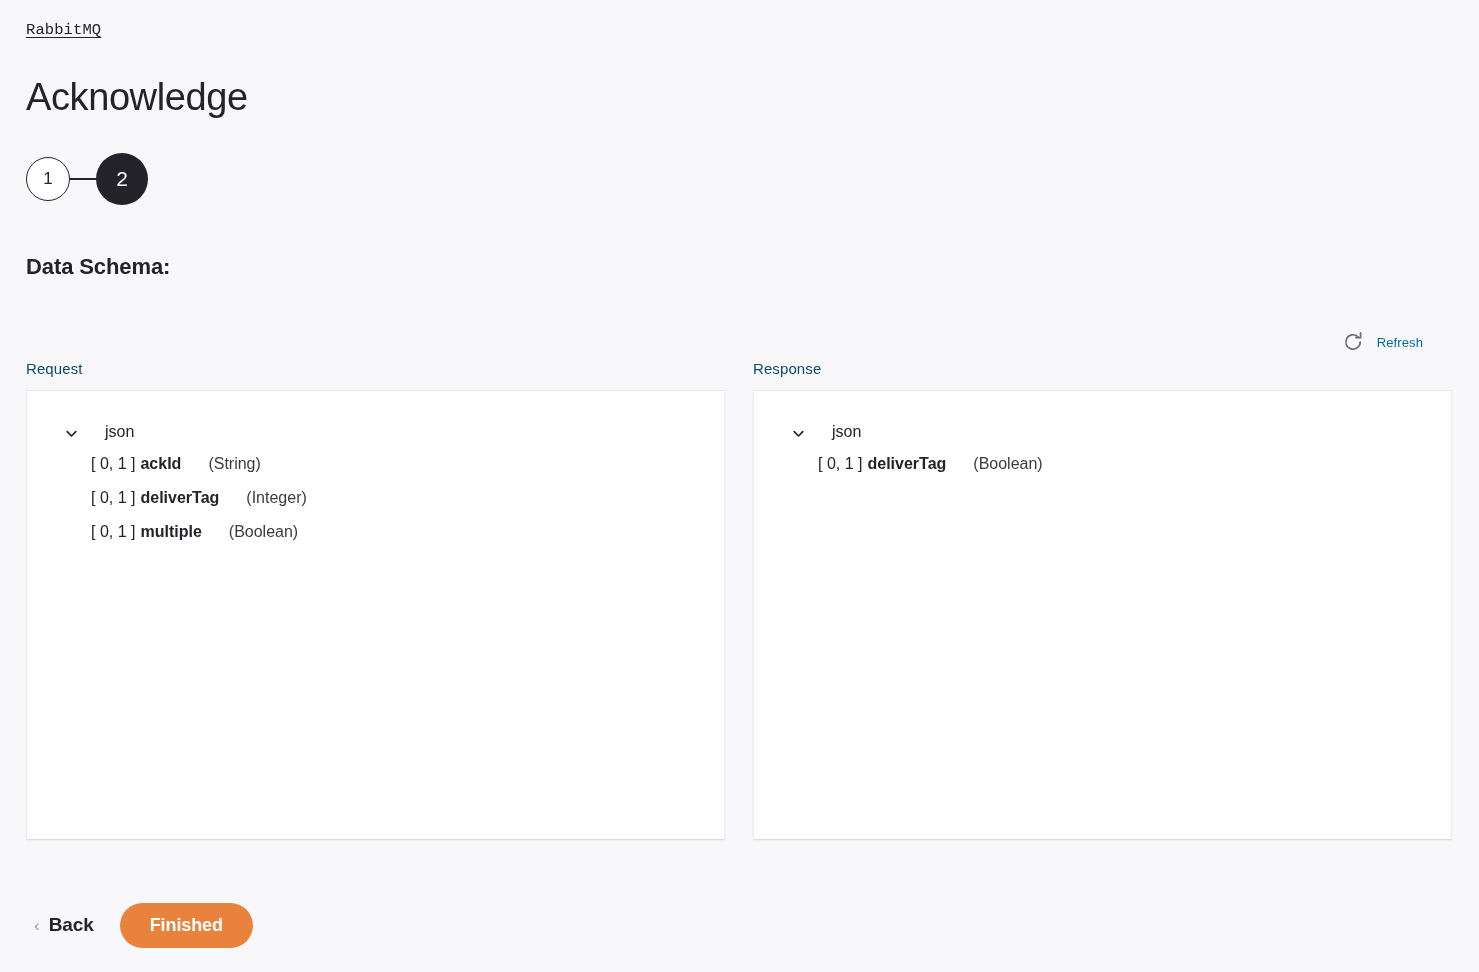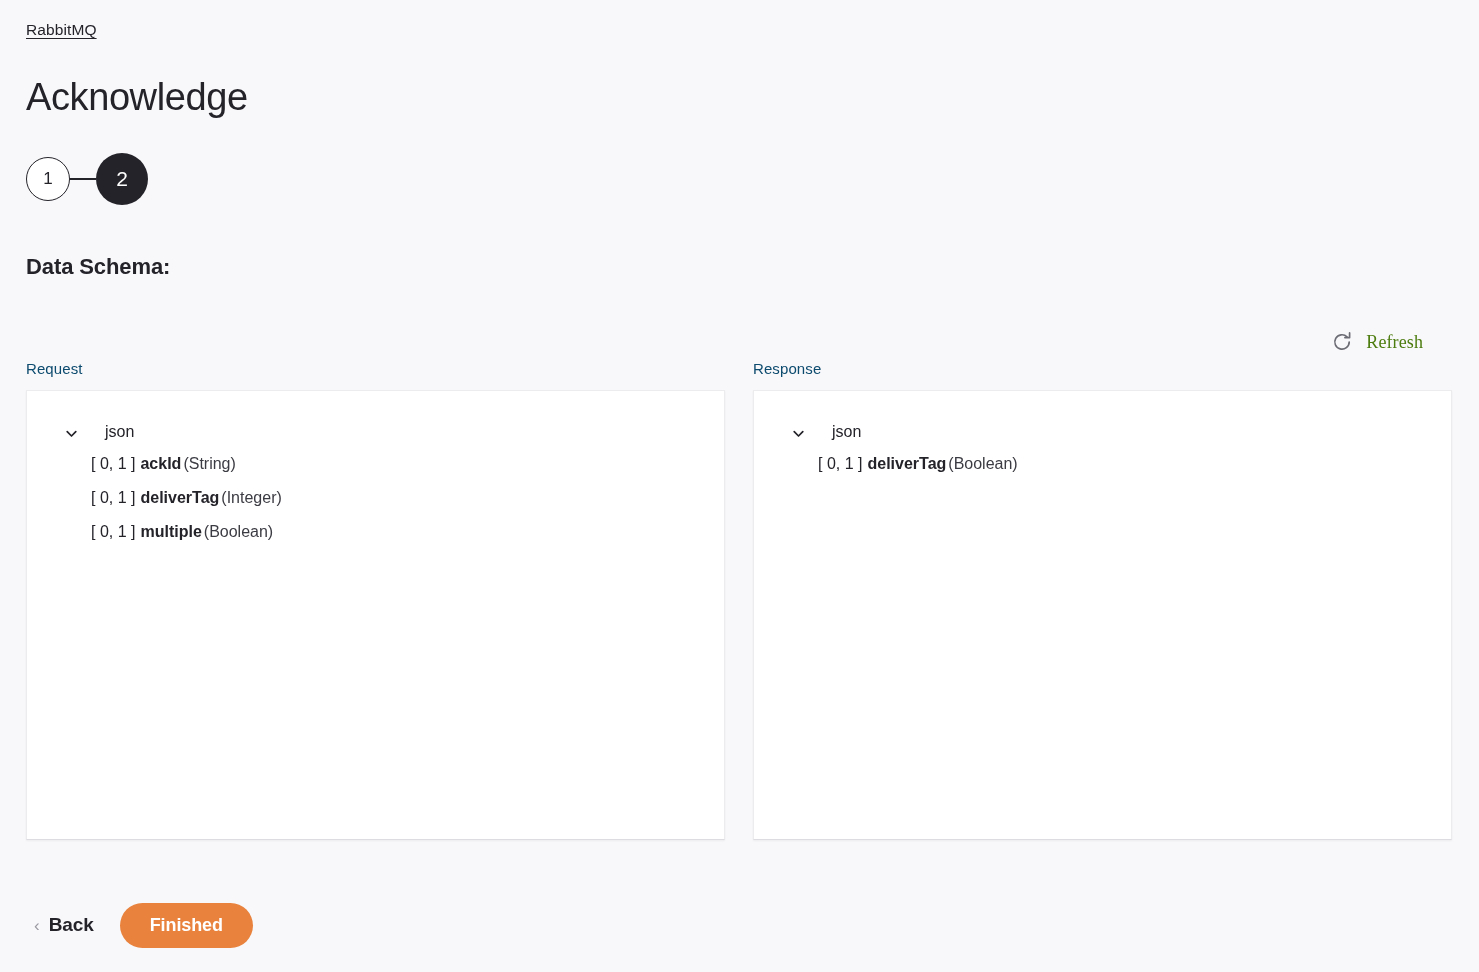"RabbitMQ" .breadcrumb { font-family: none -> Liberation Mono, monospace }
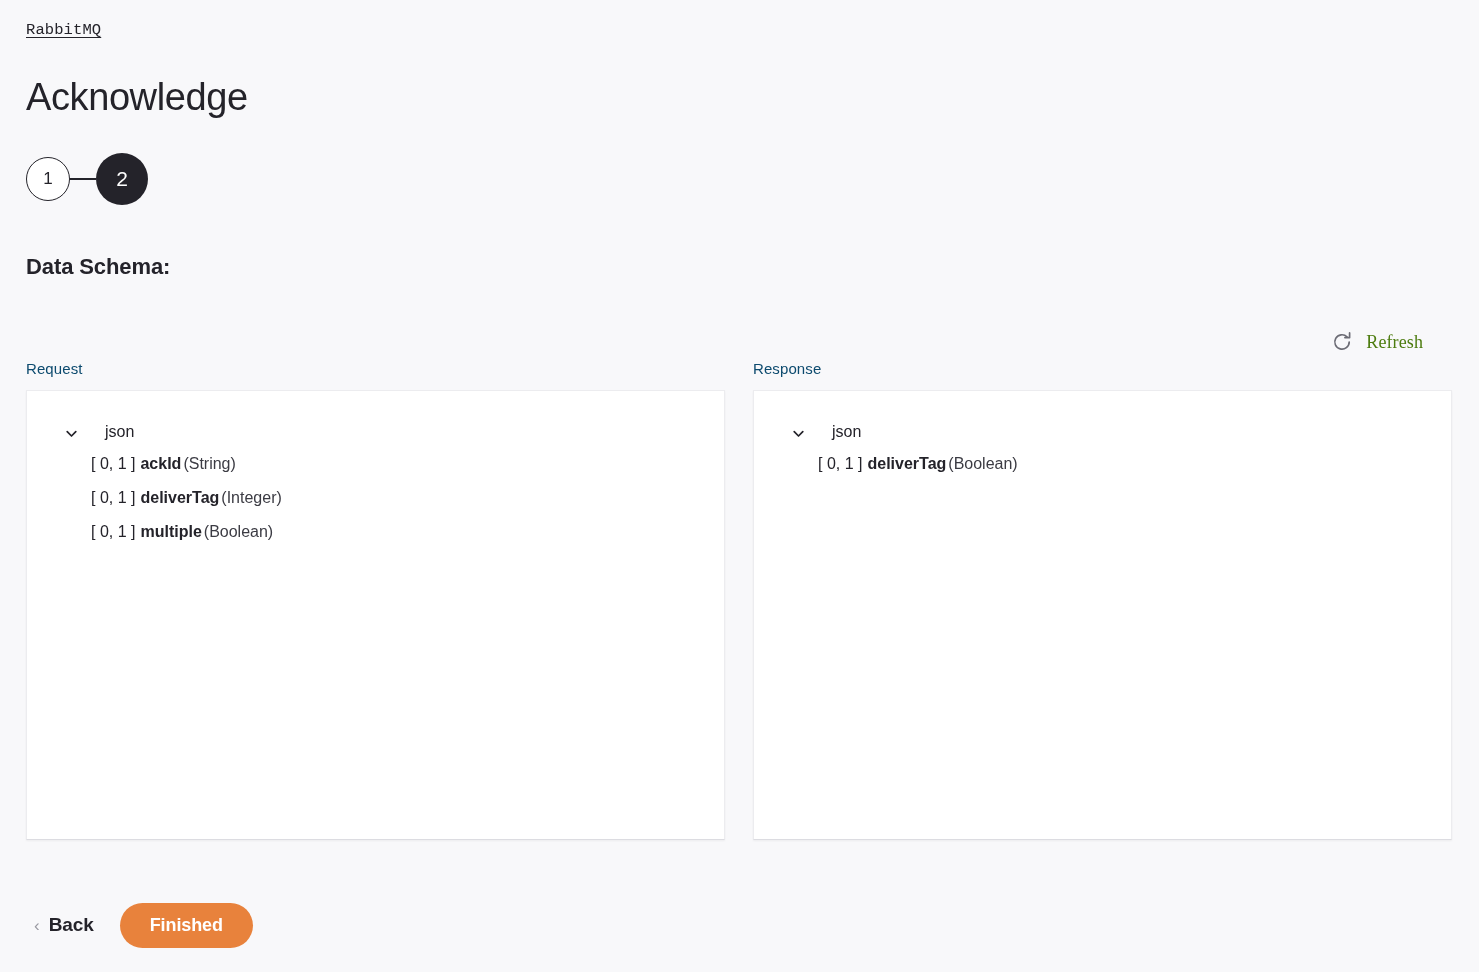"Refresh" .refresh-label { color: #4d7c0f -> #0369a1; font-family: Liberation Serif, serif -> none; font-size: 18px -> 13px }
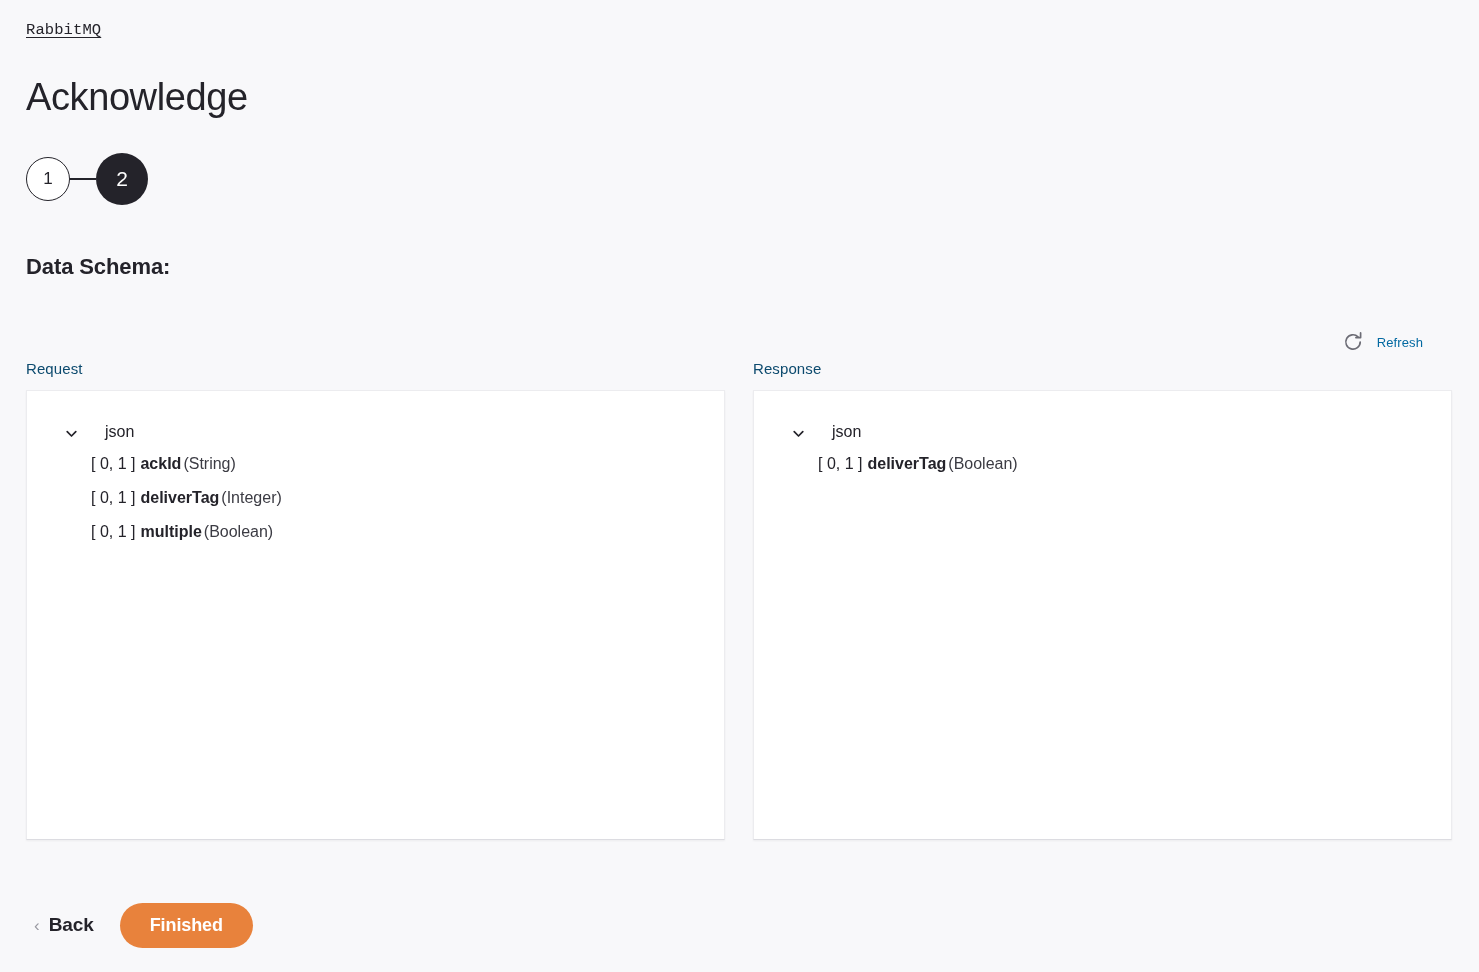"(String)" .tree-item .ftype { margin-left: none -> 25px }
